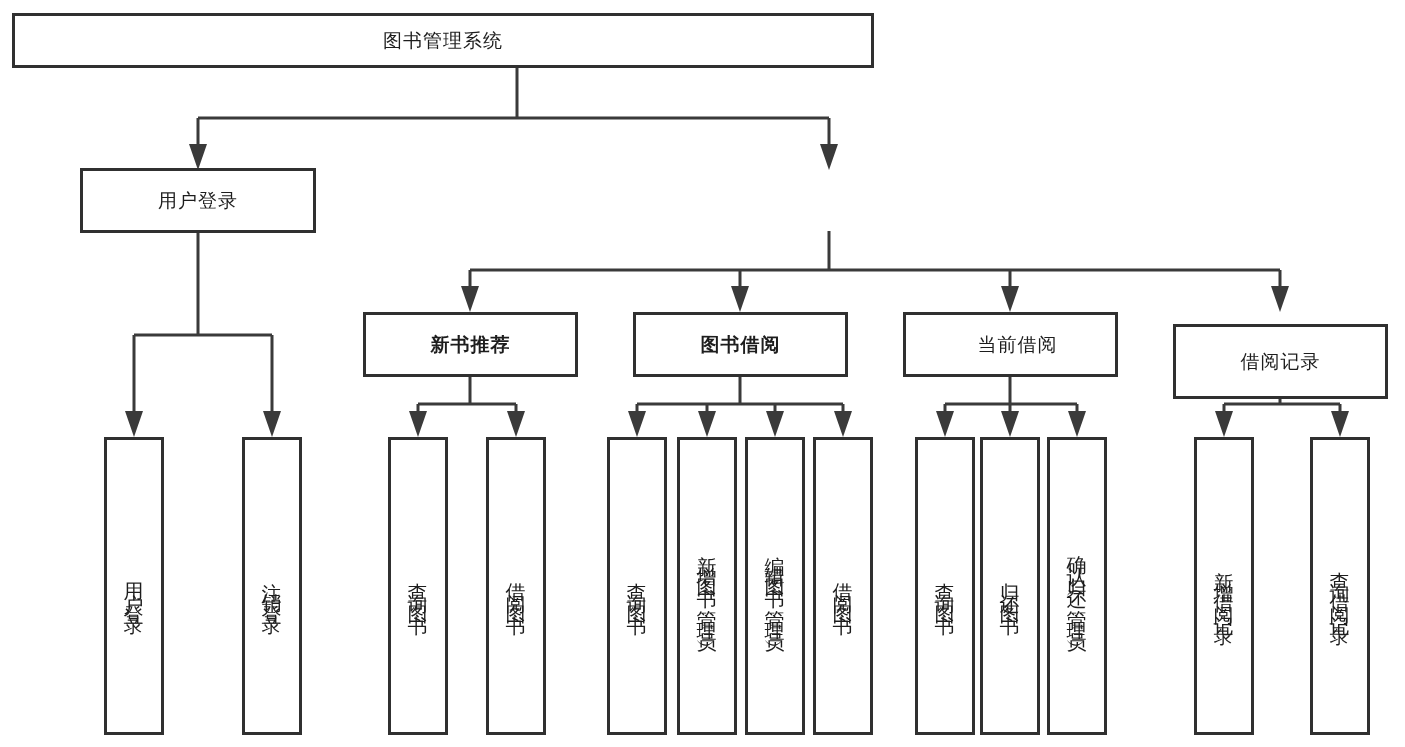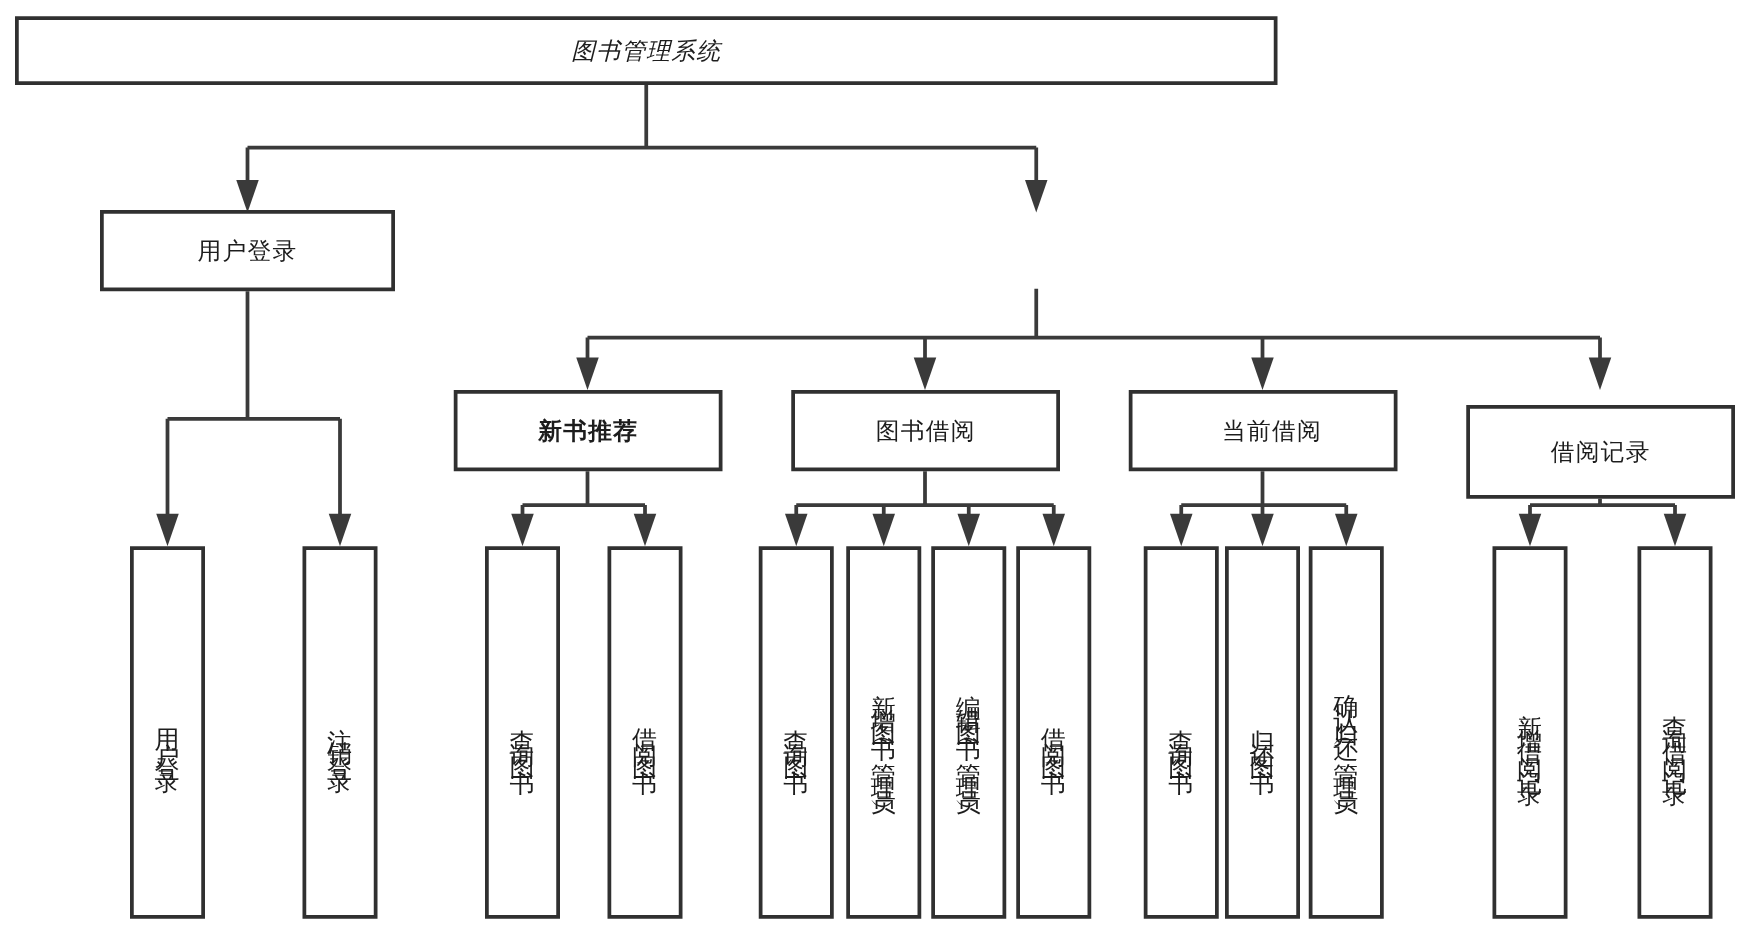"图书管理系统" #n-root { font-style: italic -> none; width: 1010px -> 862px }
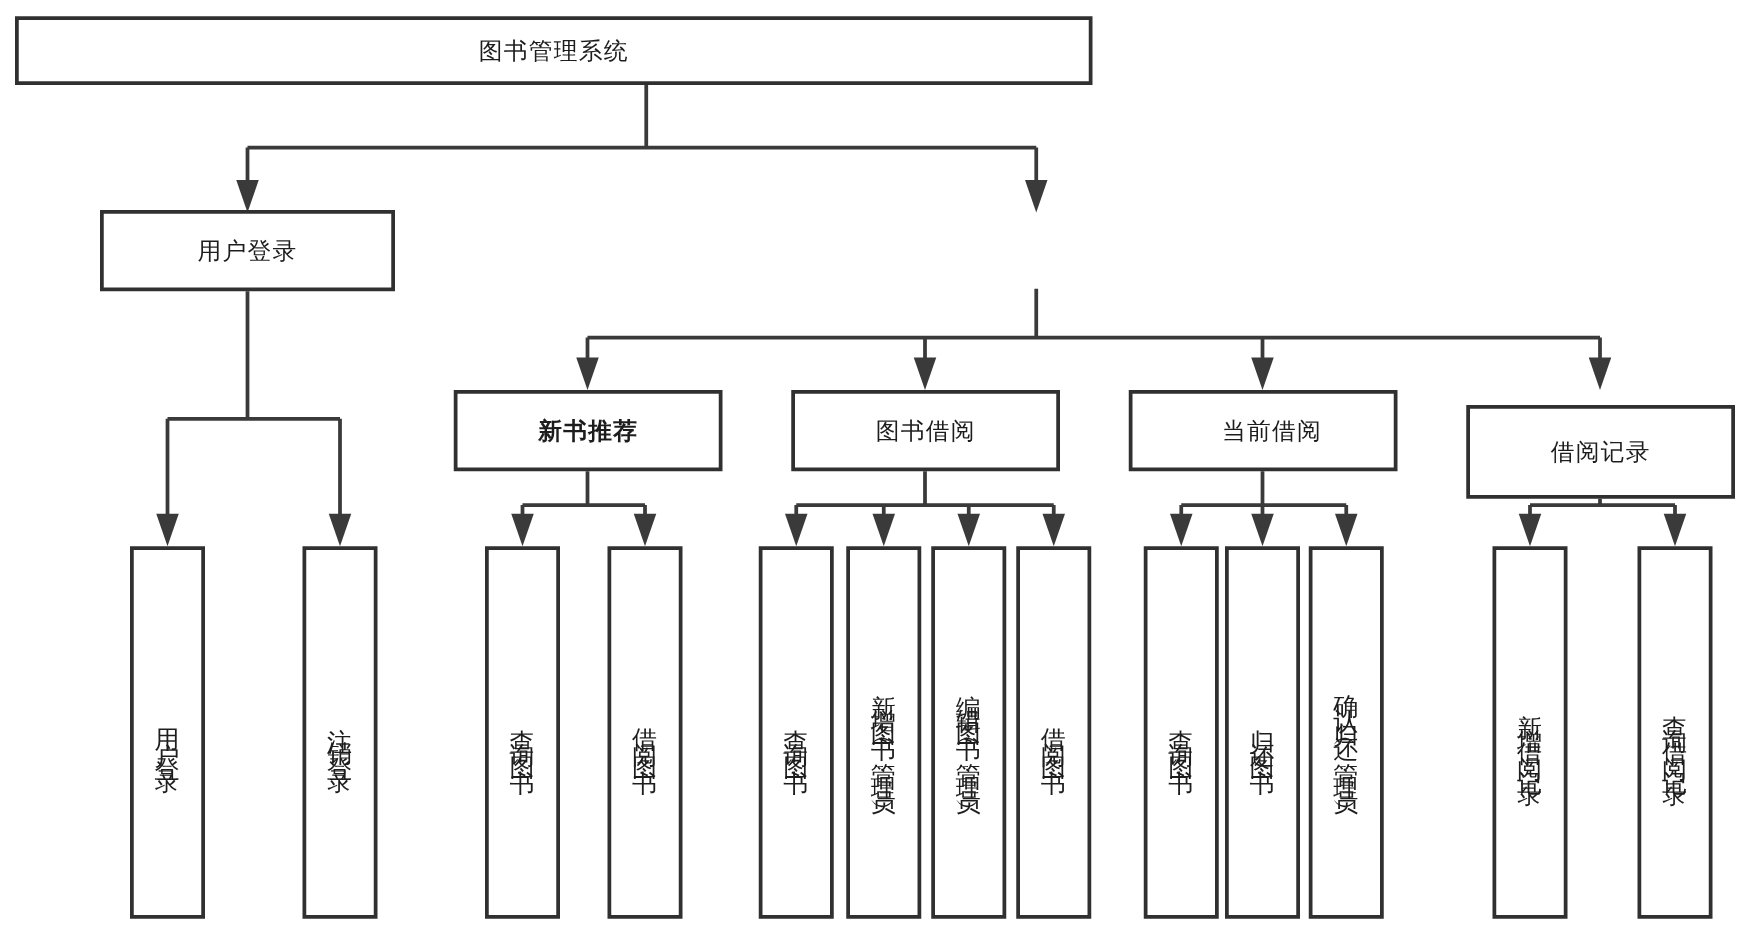"图书借阅" #n-book-borrow { font-weight: none -> bold }
